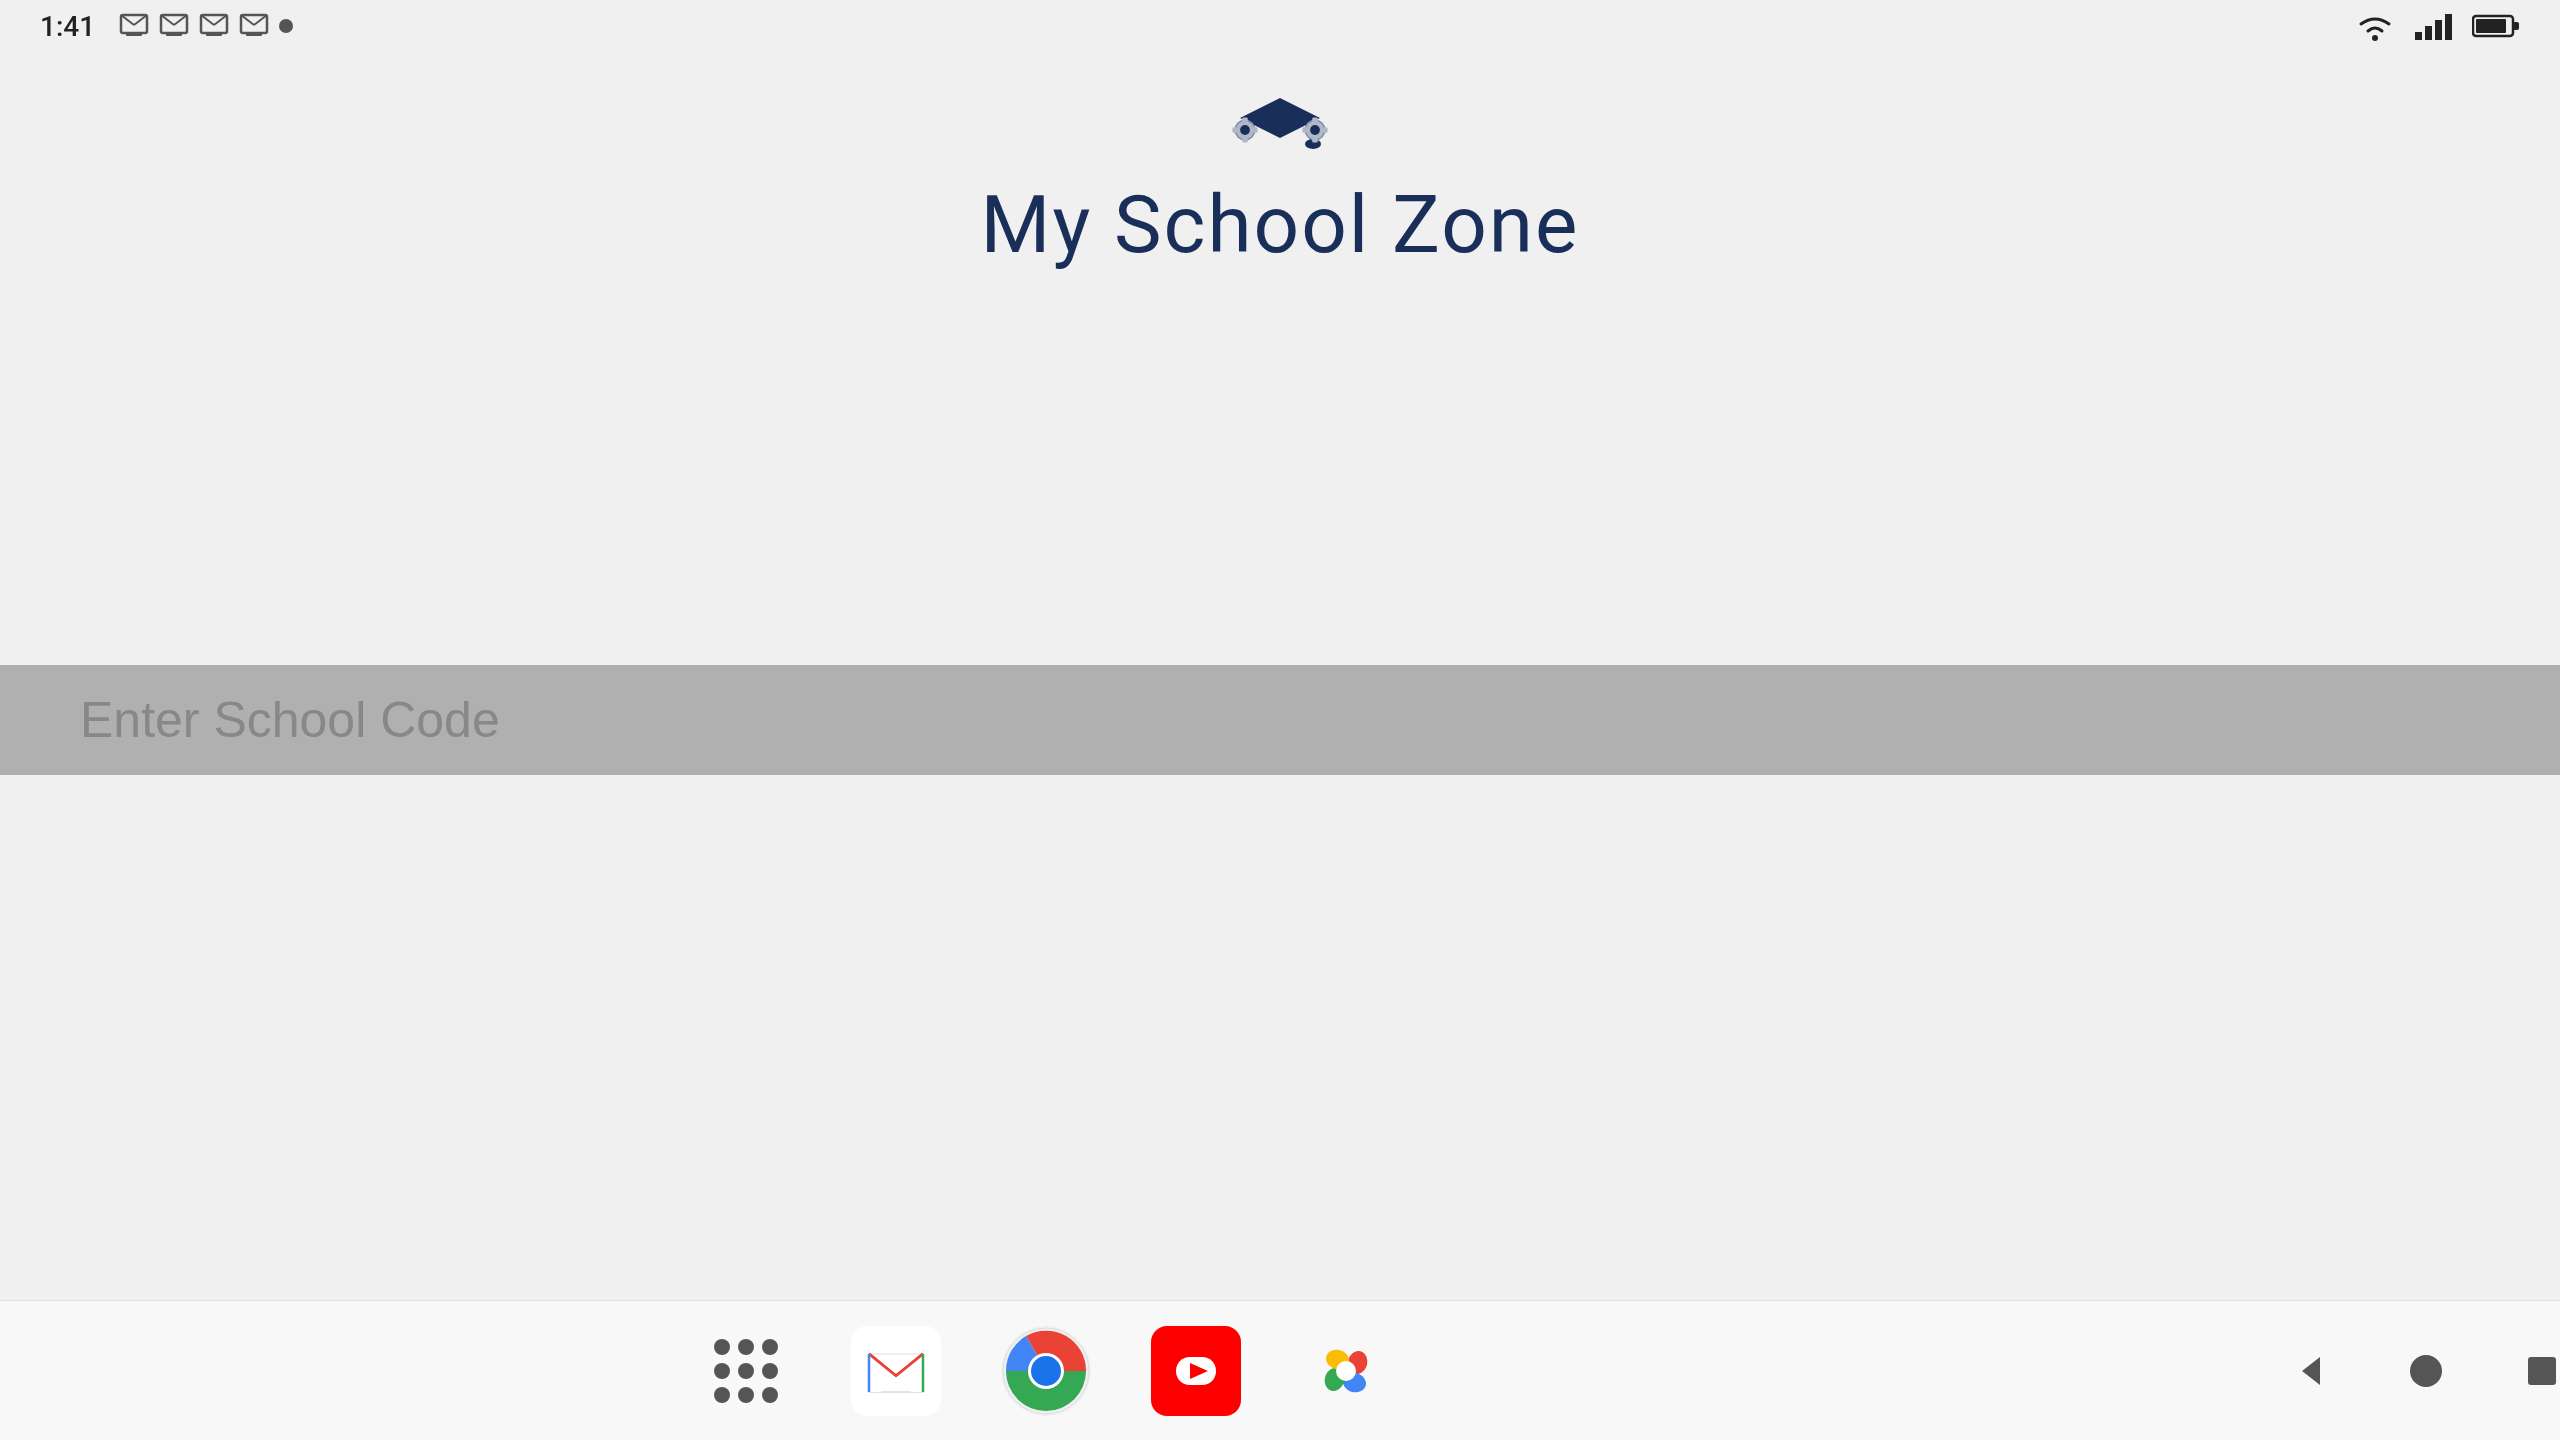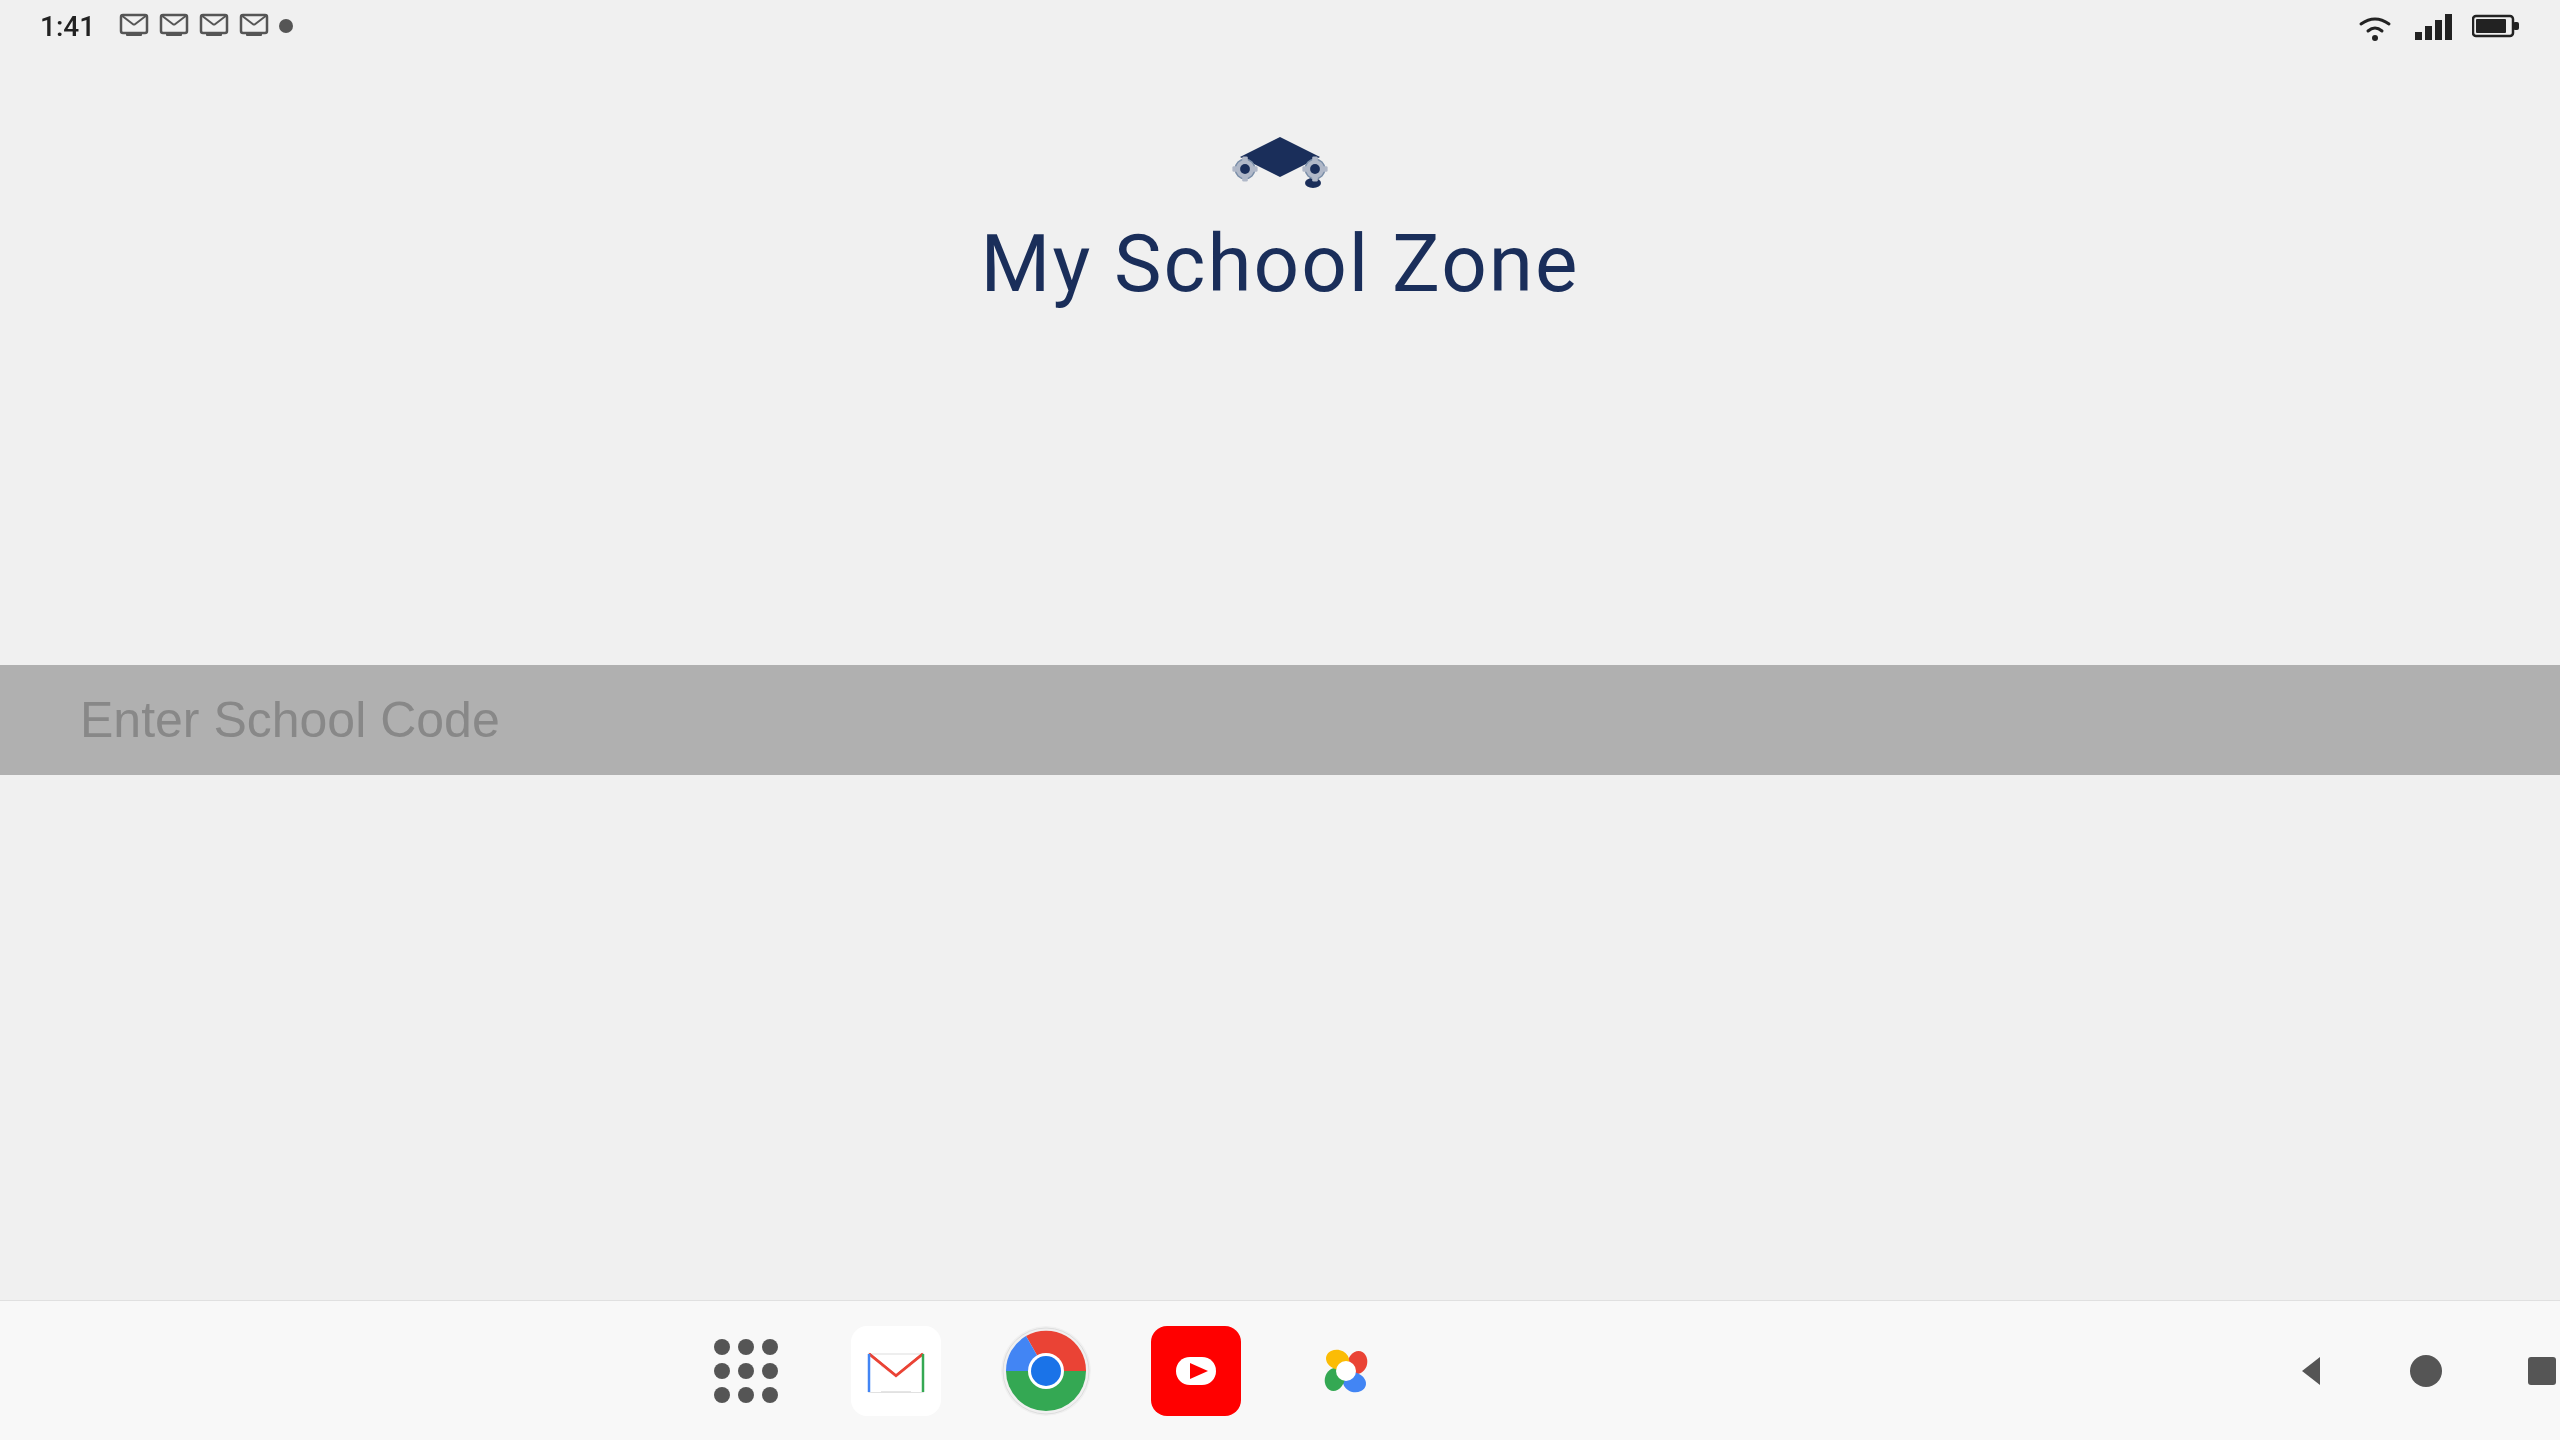"My School Zone" .main-content { padding-top: 67px -> 28px }
